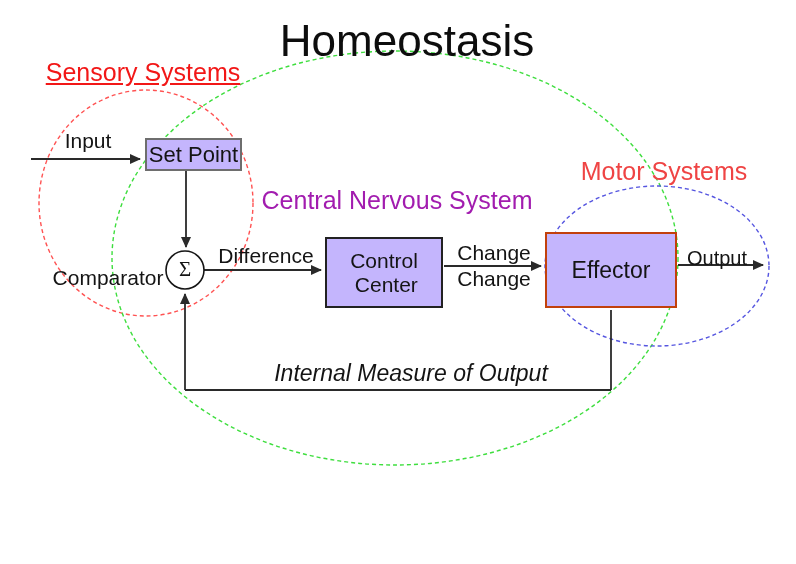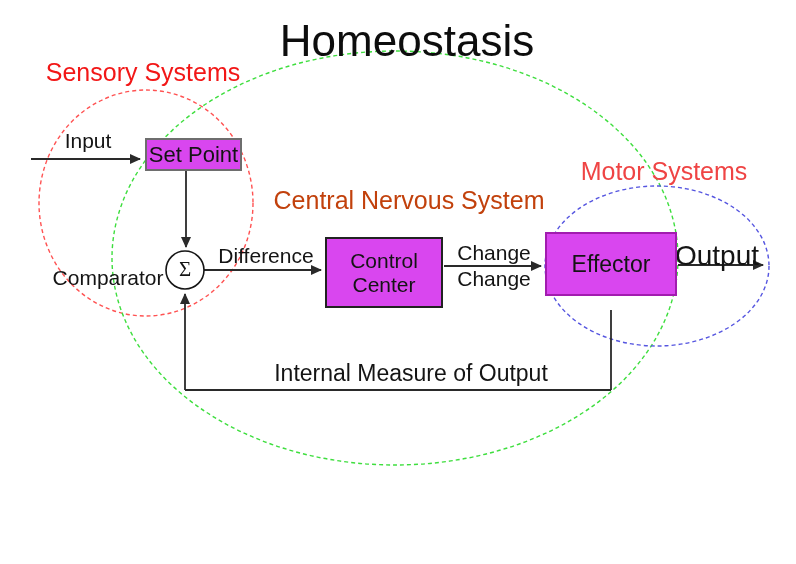"Sensory Systems" #sensory-label { text-decoration: none -> underline }
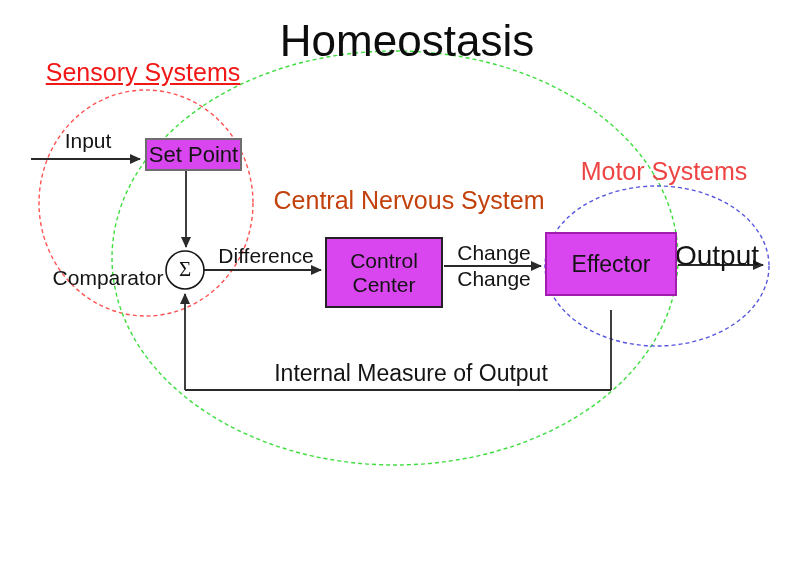"Set Point" .box { background: #d946ef -> #c4b5fd }
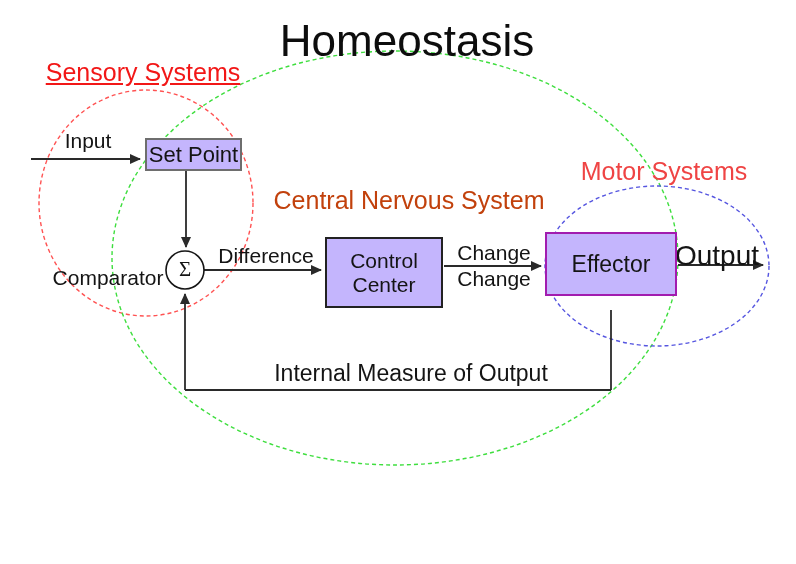"Central Nervous System" #cns-label { color: #c2410c -> #a21caf; margin-left: 12px -> none }
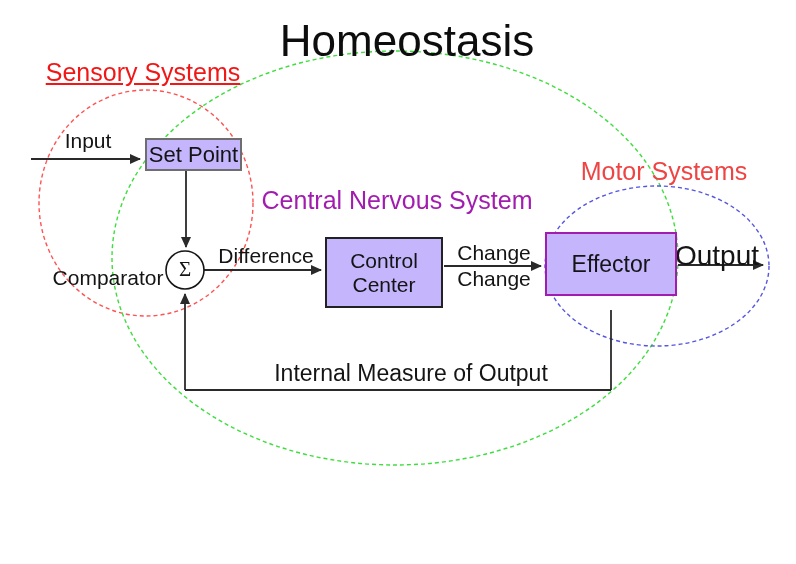"Control" #control-center-box { text-align: none -> right }
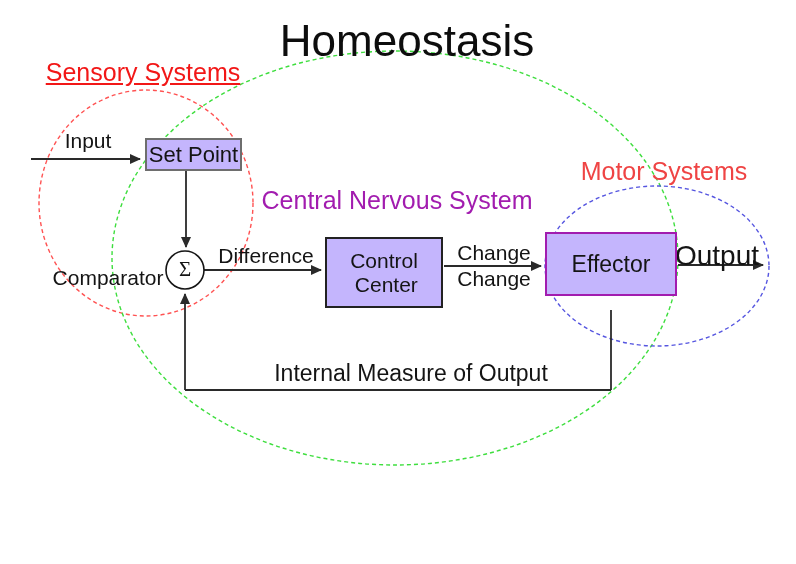"Effector" #effector-box { border: 2px solid #a21caf -> 2px solid #c2410c; height: 64px -> 76px }
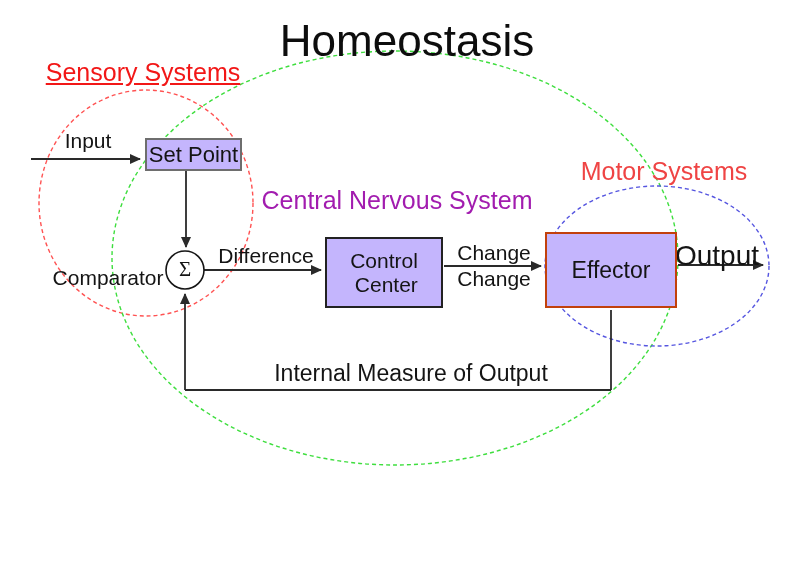"Output" #output-label { font-size: 28px -> 20px; top: 241px -> 248px }
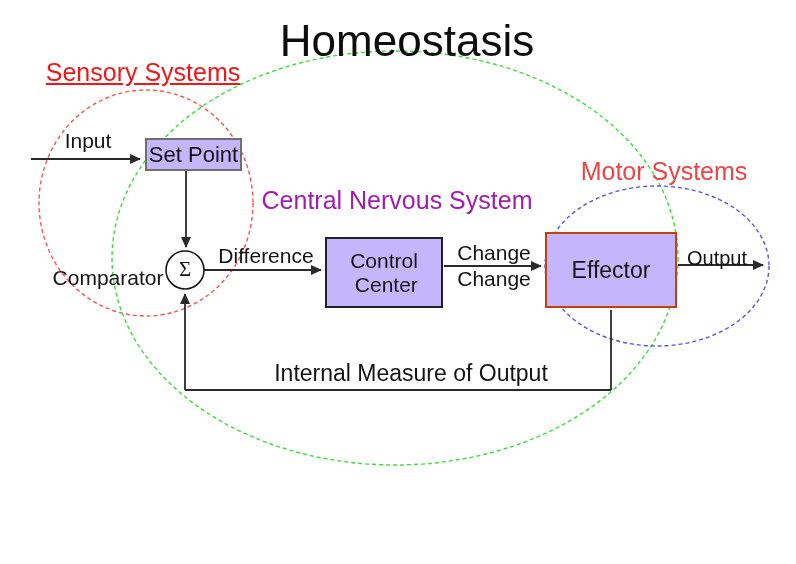"Internal Measure of Output" #feedback-label { font-style: none -> italic }
